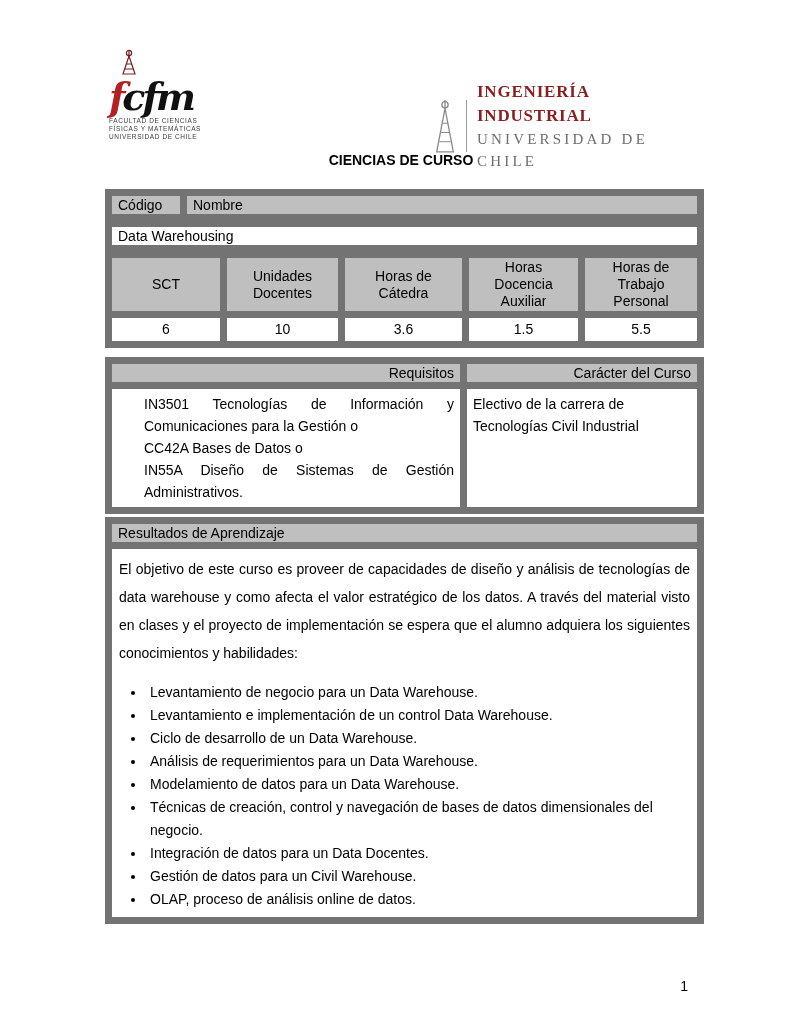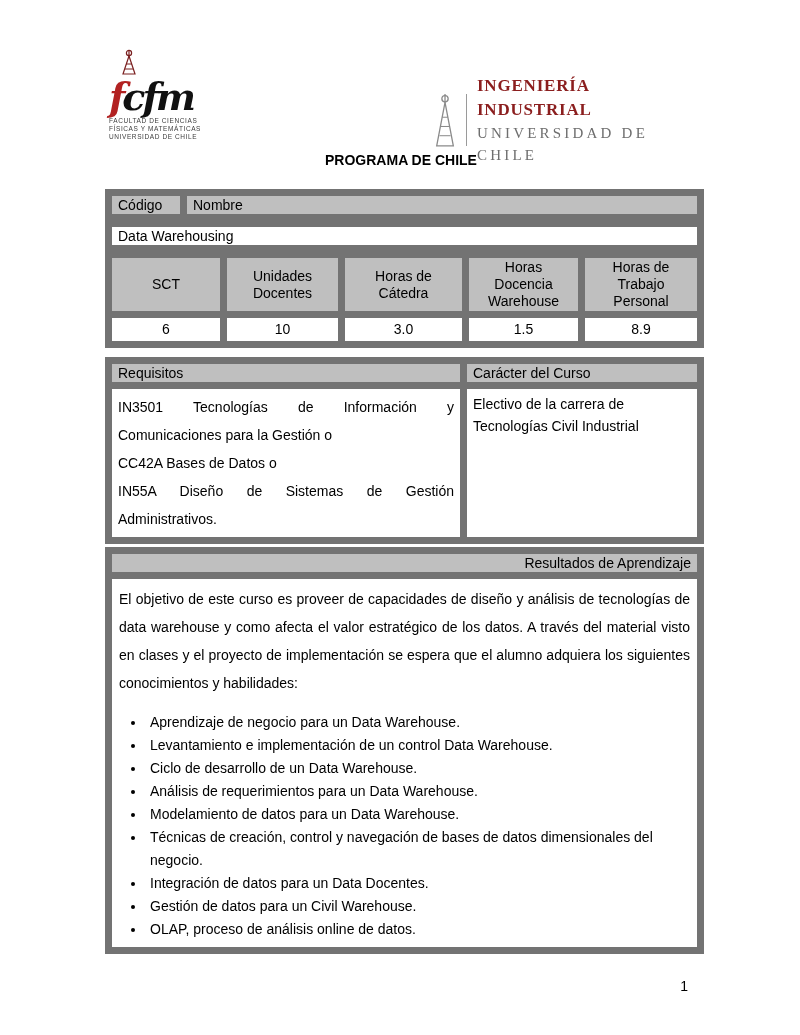"INGENIERÍA INDUSTRIAL" .logo-ind { top: 29px -> 35px }
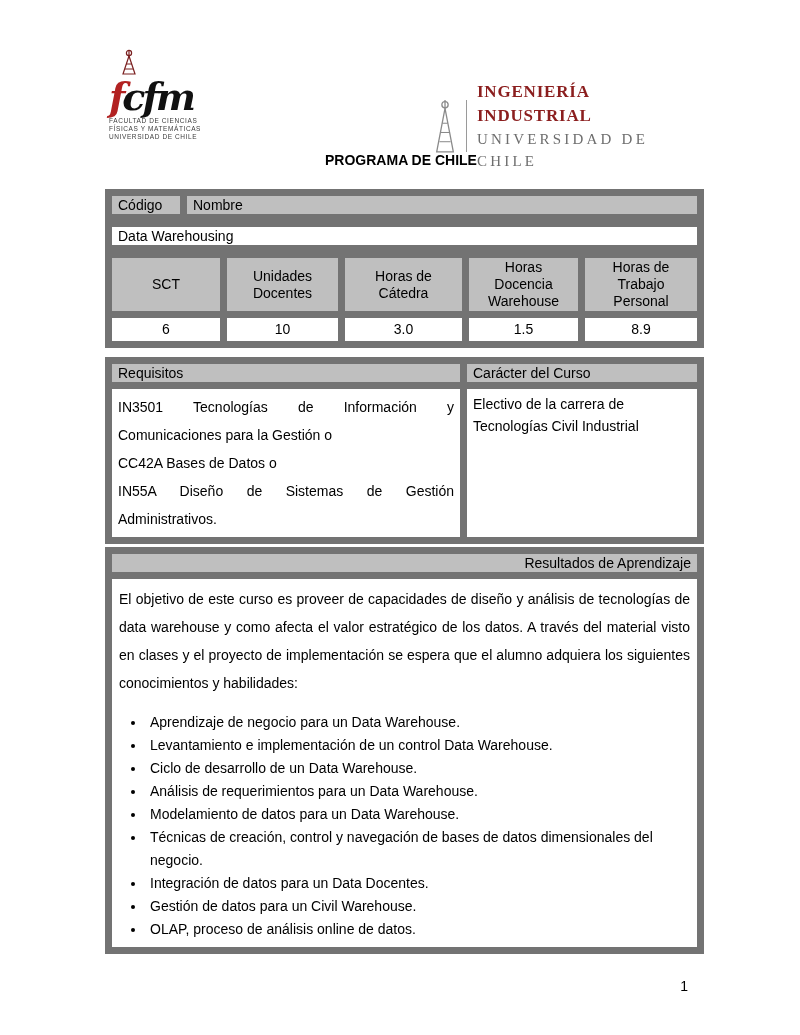"PROGRAMA DE CHILE" div.doc-title { text: PROGRAMA DE CHILE -> CIENCIAS DE CURSO }
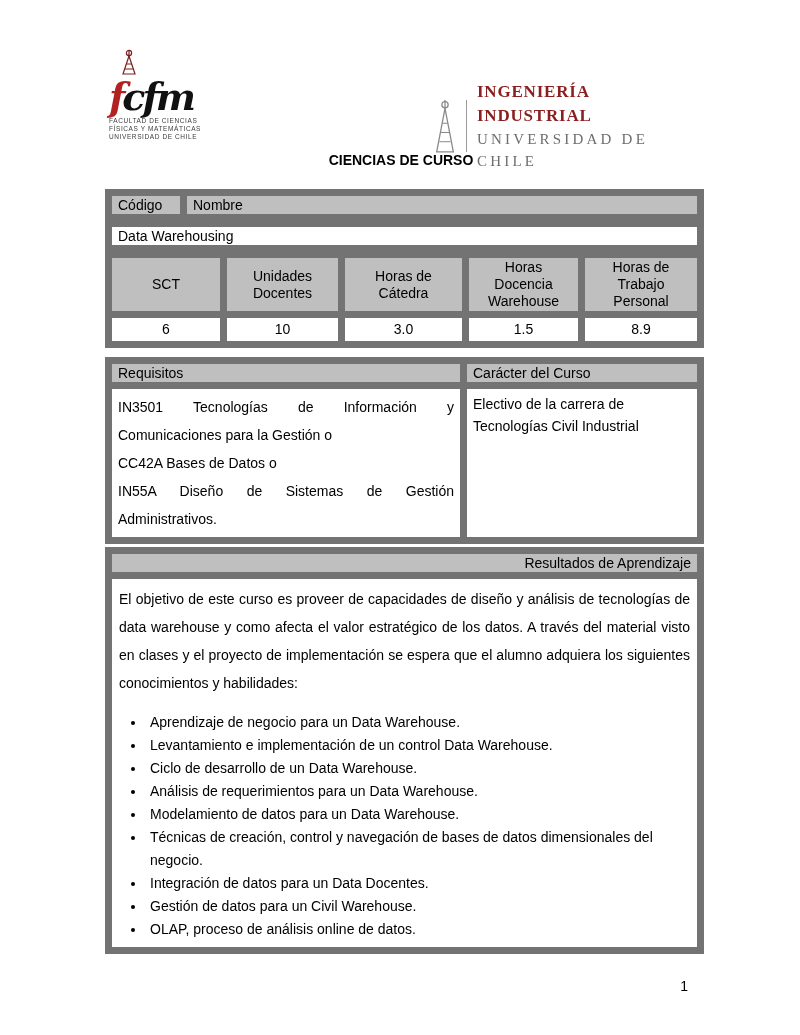"Horas Docencia Warehouse" td.hdr { text: Warehouse -> Auxiliar }
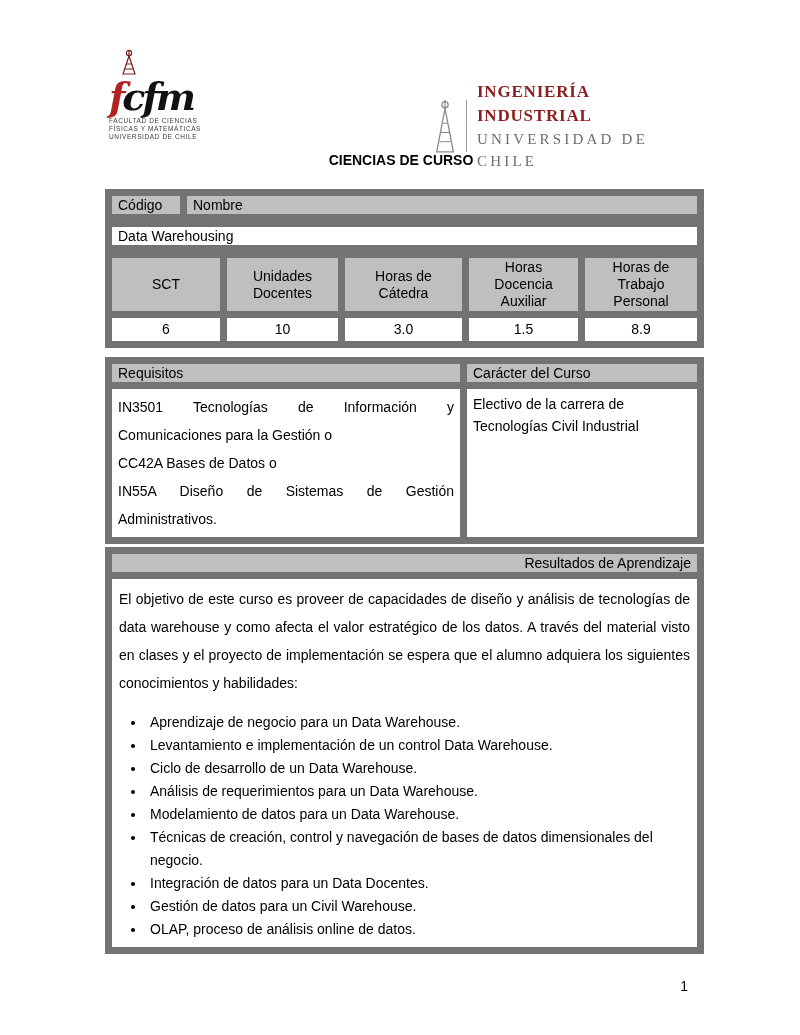"3.0" td { text: 3.0 -> 3.6 }
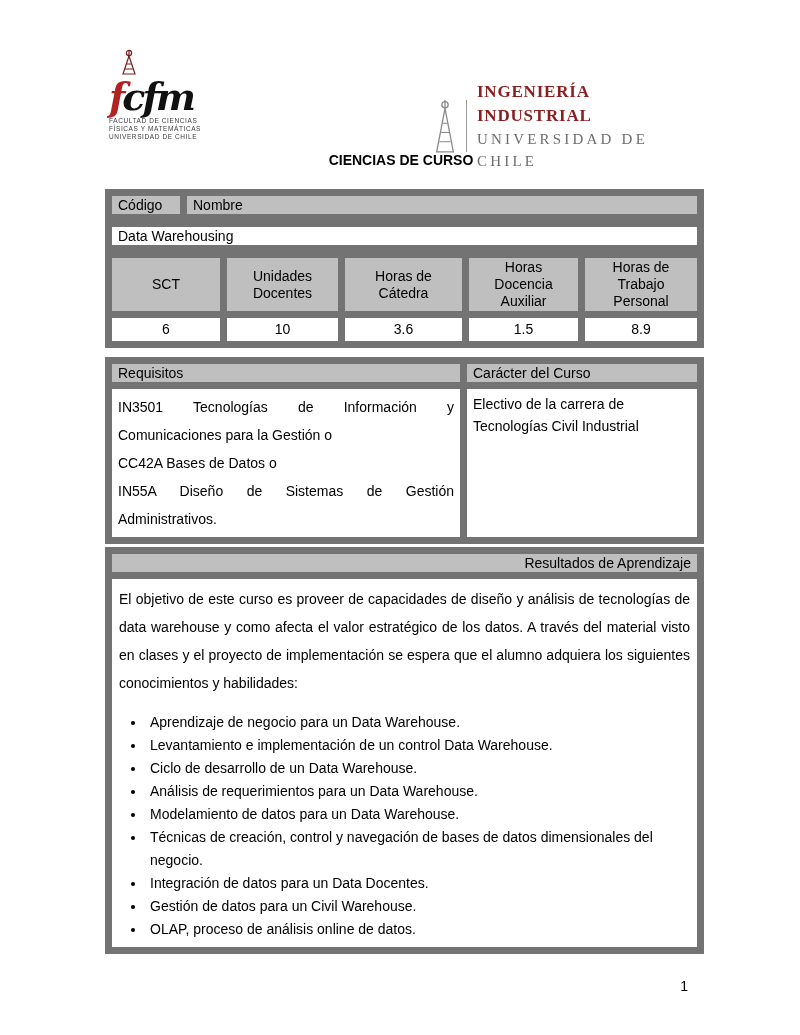"8.9" td { text: 8.9 -> 5.5 }
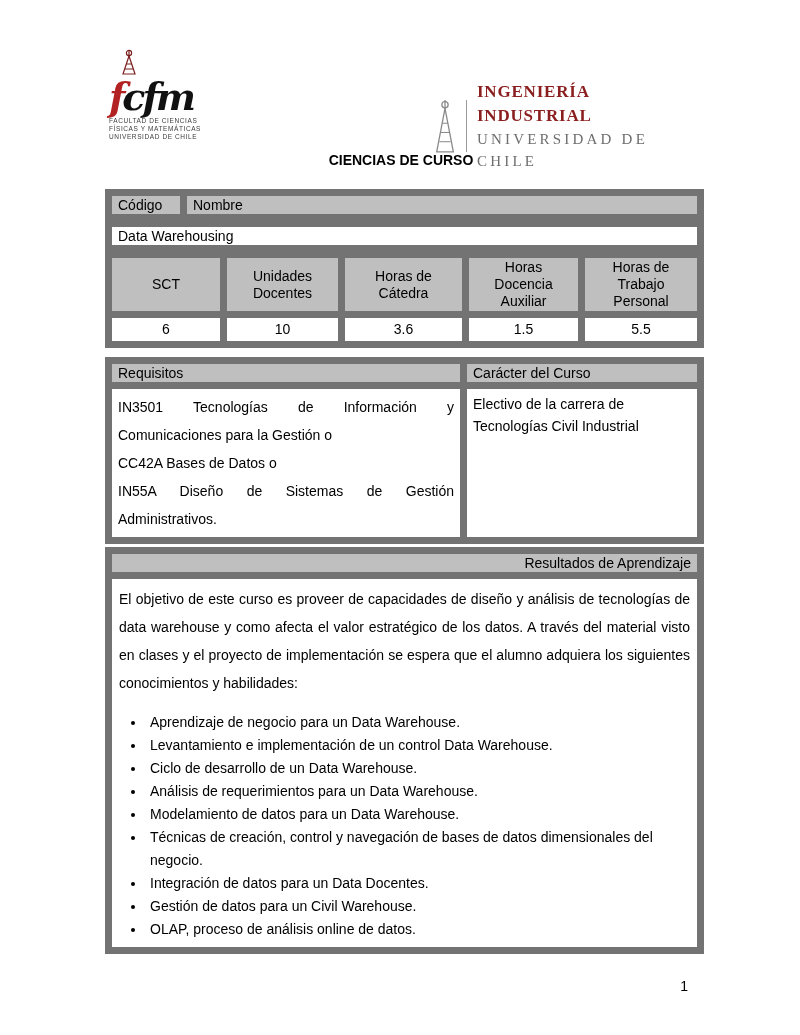"Requisitos" .tblD .hrow td { text-align: left -> right }
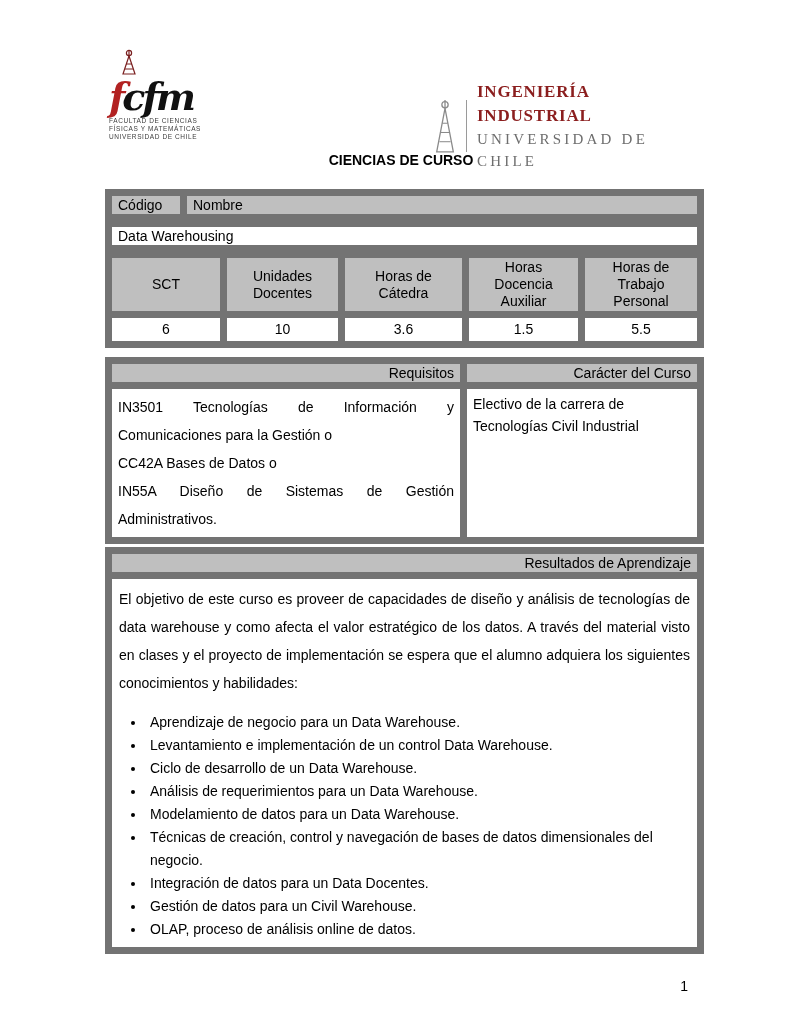"IN3501 Tecnologías de Información y" .req-line { line-height: 28px -> 22px; margin-left: none -> 26px }
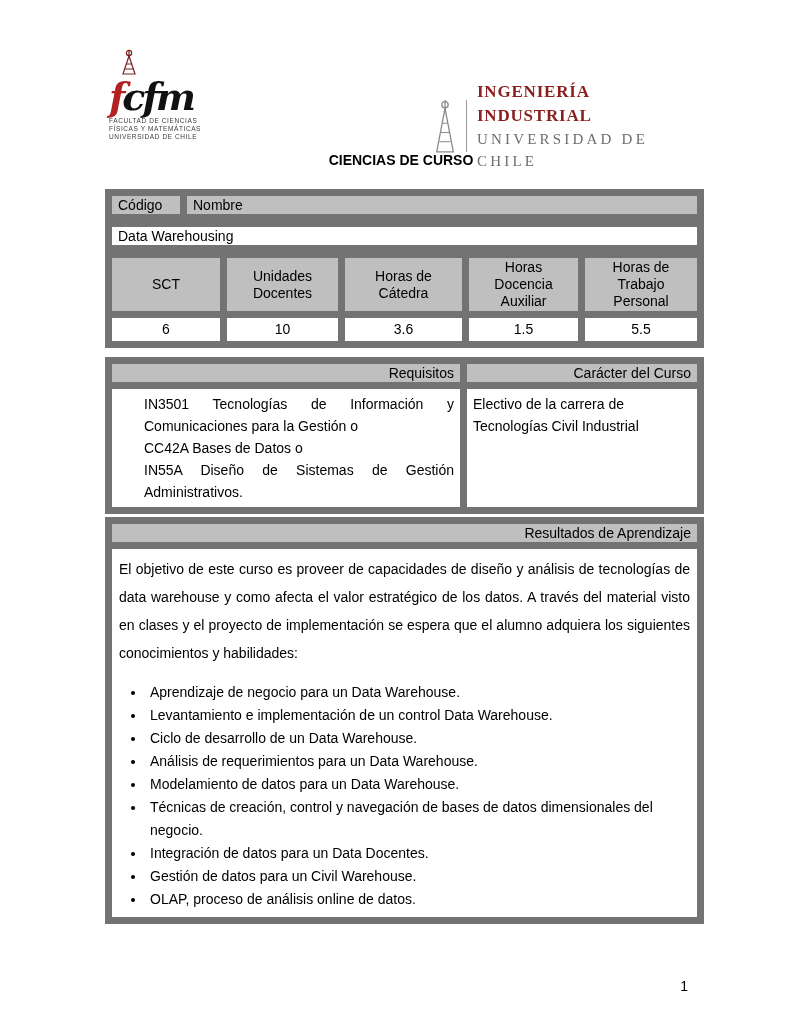"Resultados de Aprendizaje" .tblE .hrow td { text-align: right -> left }
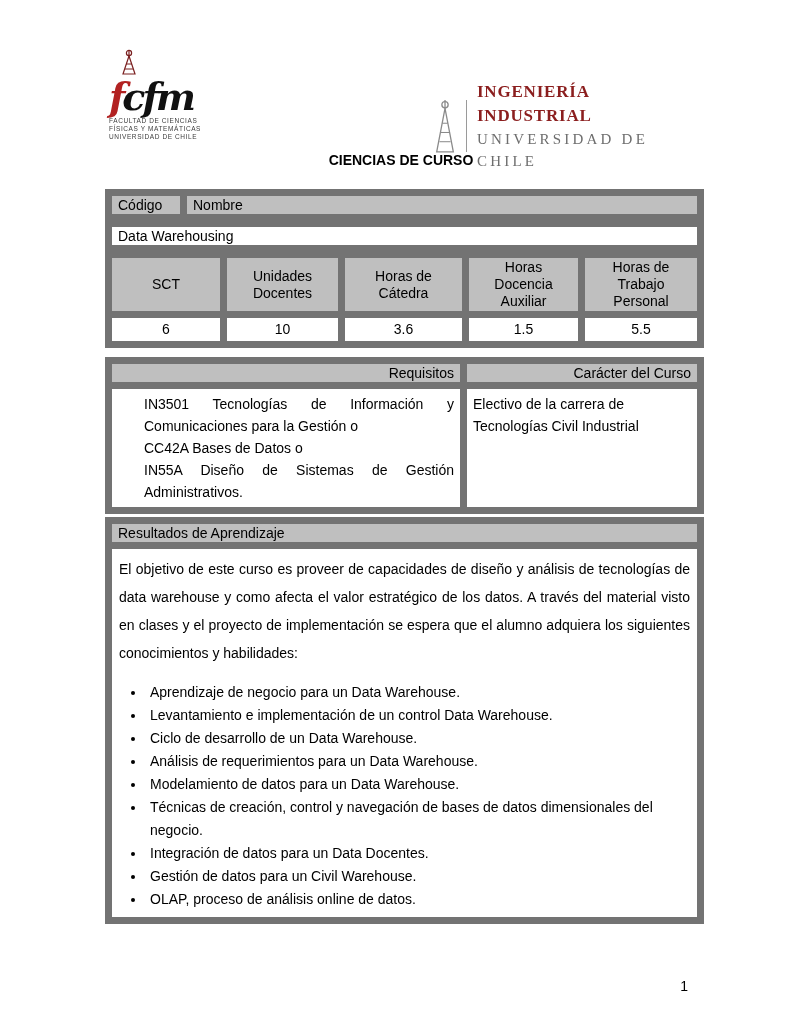"Aprendizaje de negocio para un" li { text: Aprendizaje -> Levantamiento }
